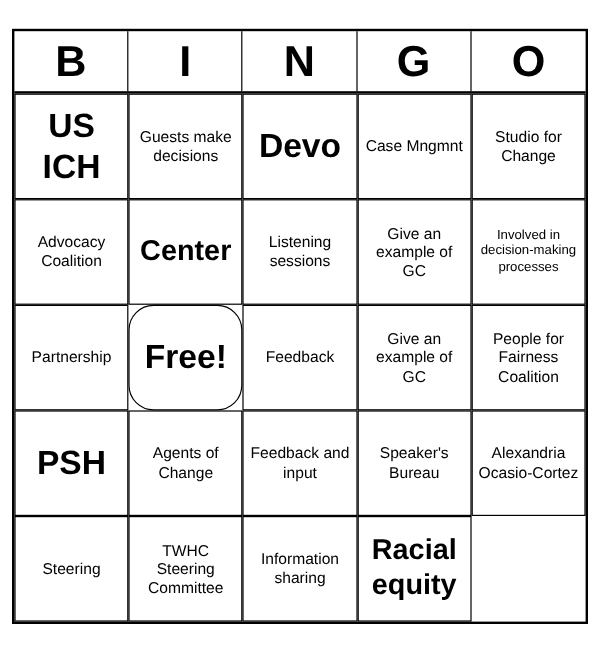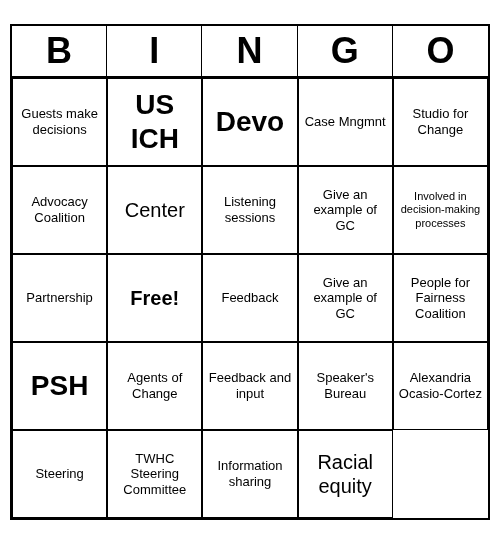"Guests make decisions" div.bingo-cell { order: before "US ICH" -> after "US ICH" }
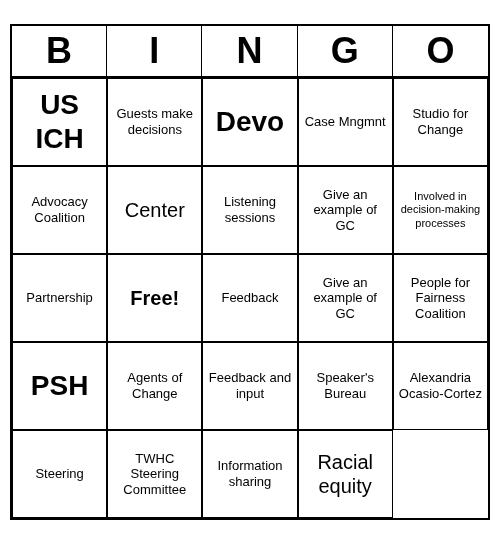"Center" .bingo-cell.large-text { font-size: 20px -> 24px; font-weight: normal -> bold }
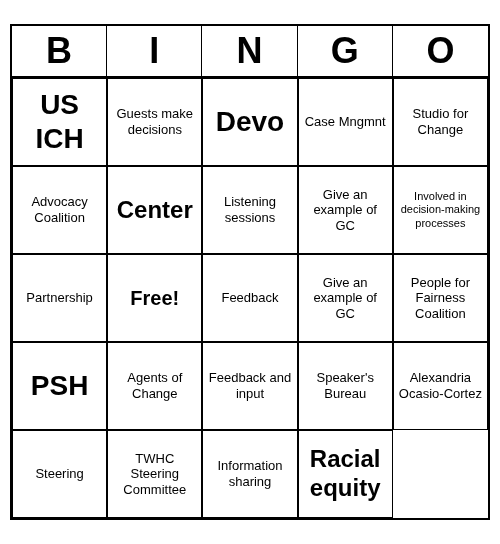"Free!" .bingo-cell.free { border-radius: none -> 21px; font-size: 20px -> 28px }
